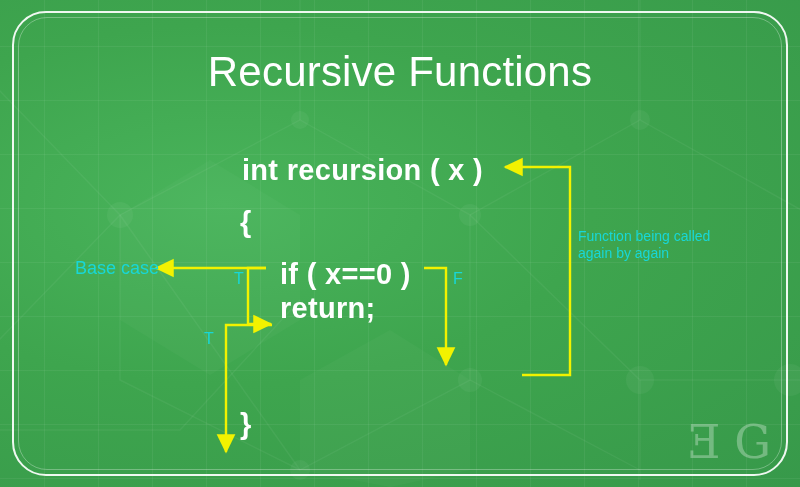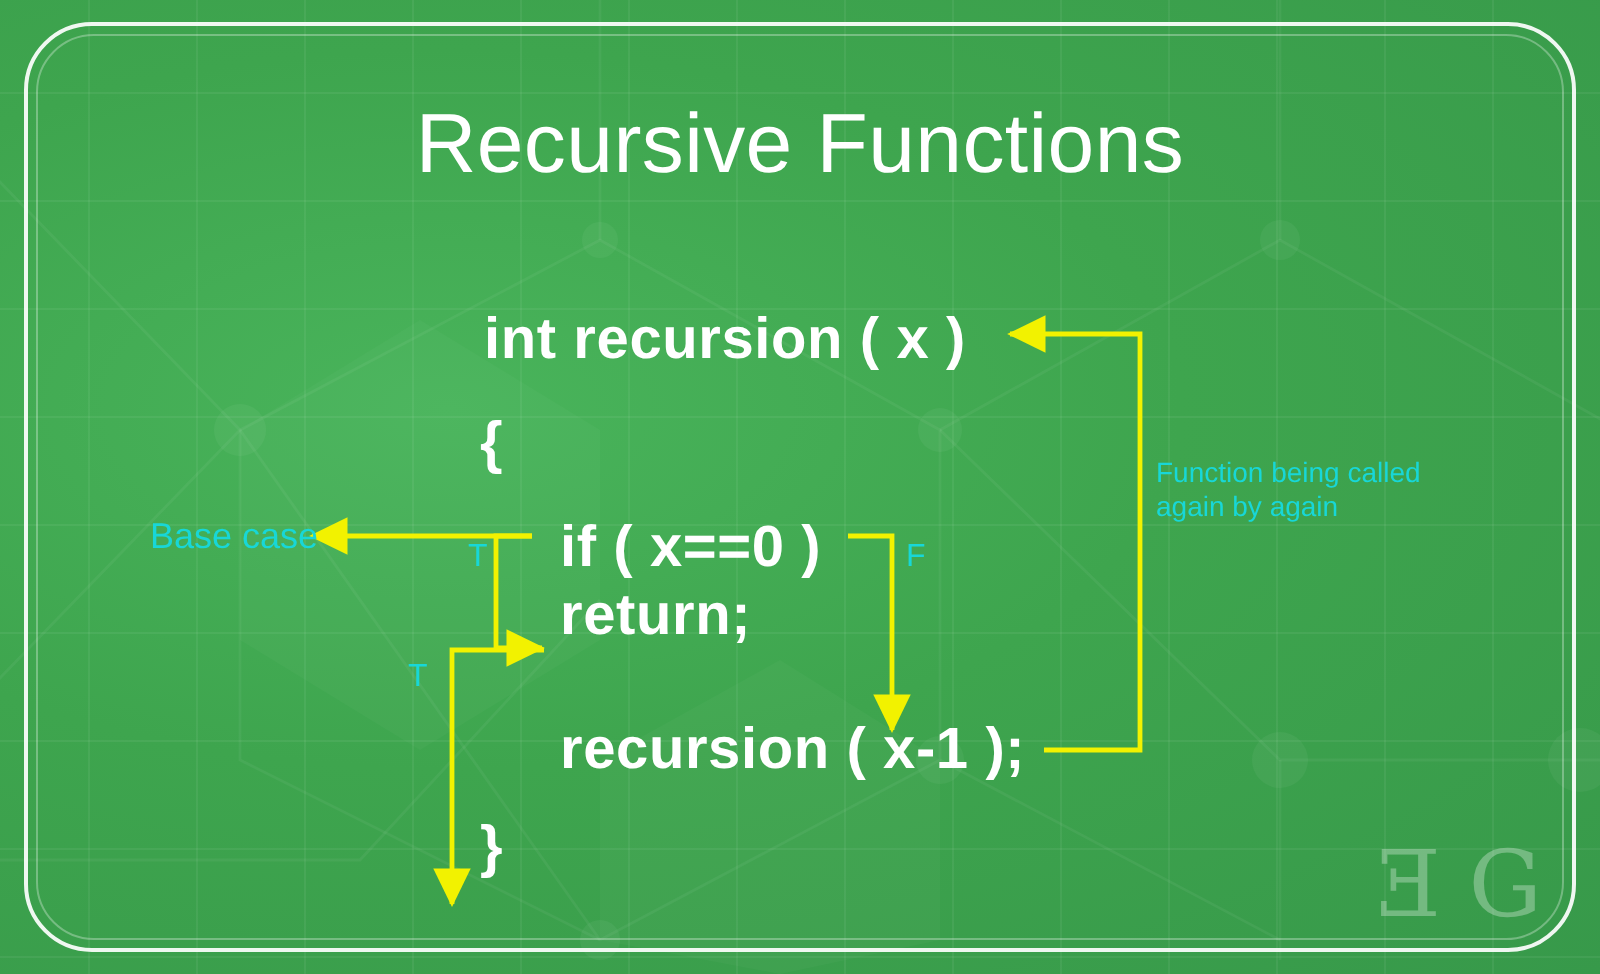"recursion ( x-1 );" div.code { html: <div>recursion ( x-1 );</div> -> none }
